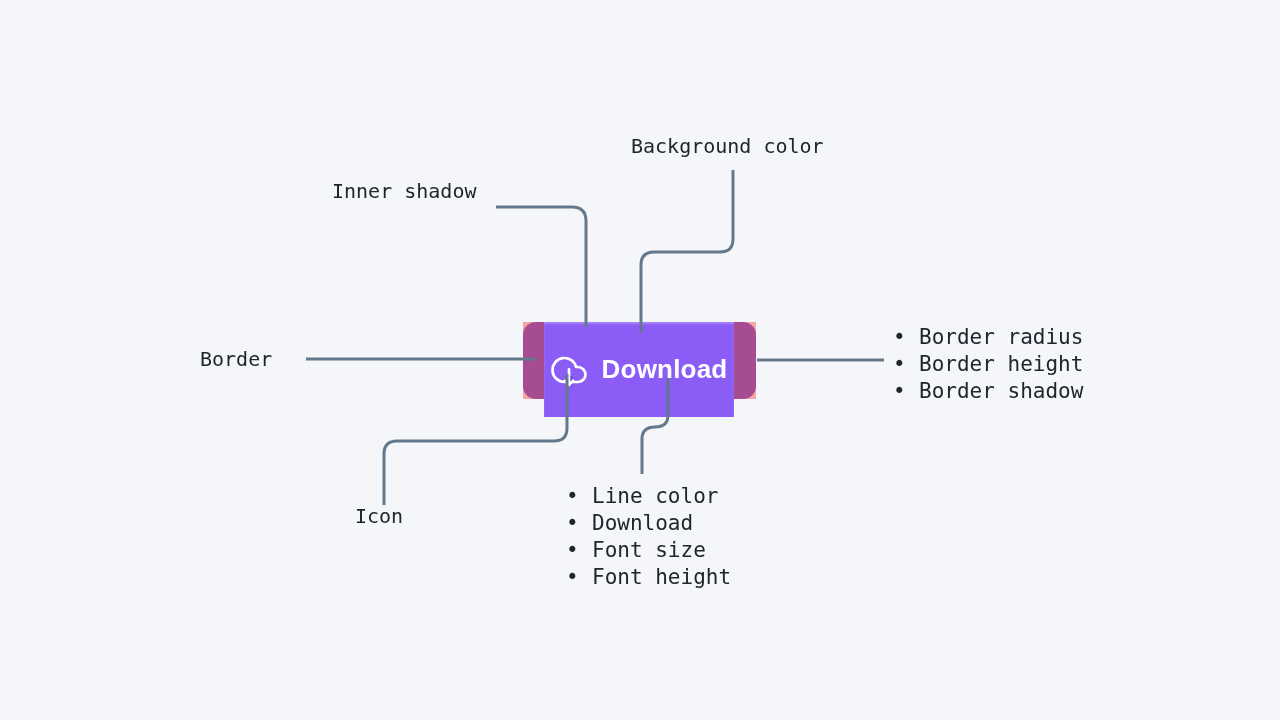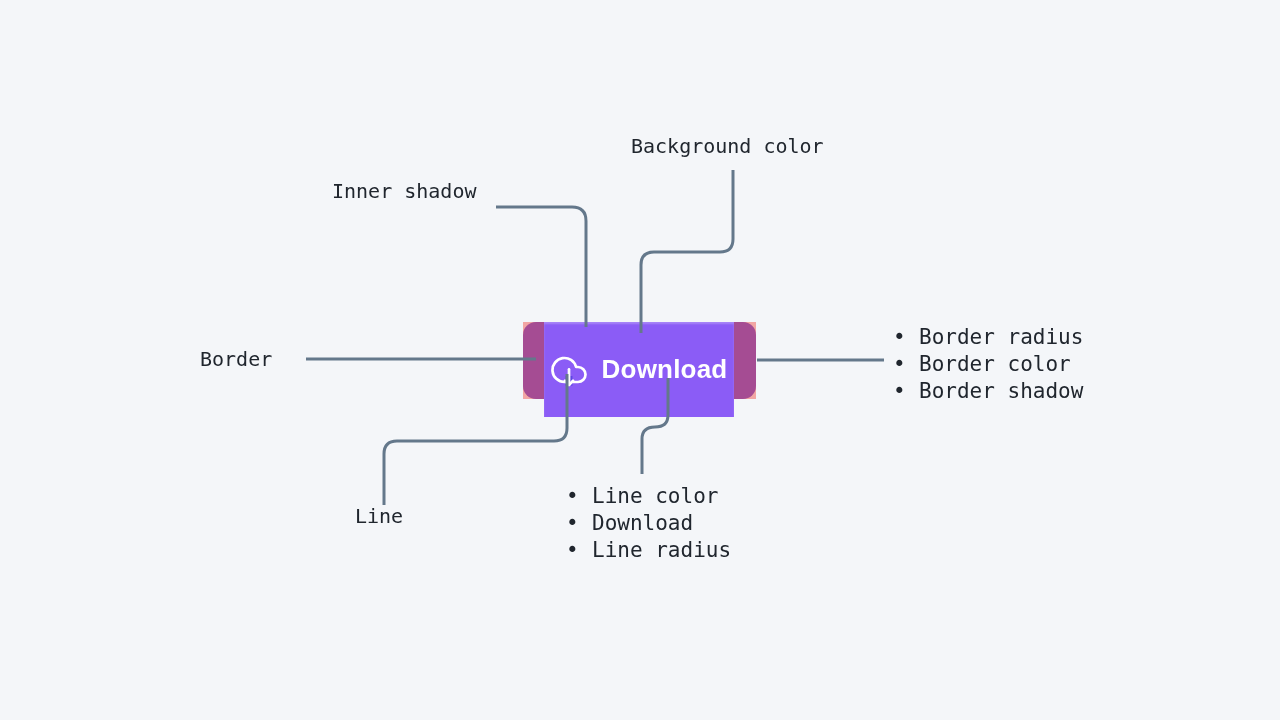"Border color" span { text: color -> height }
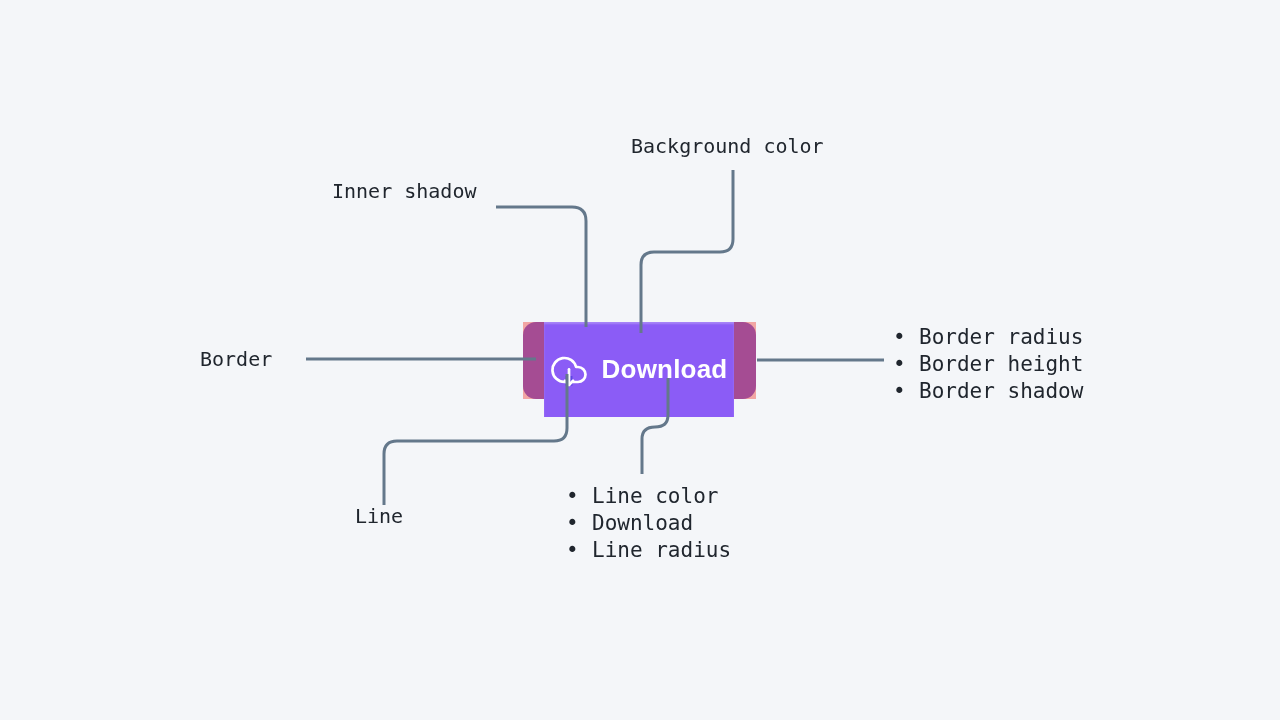"Line" div.lbl { text: Line -> Icon }
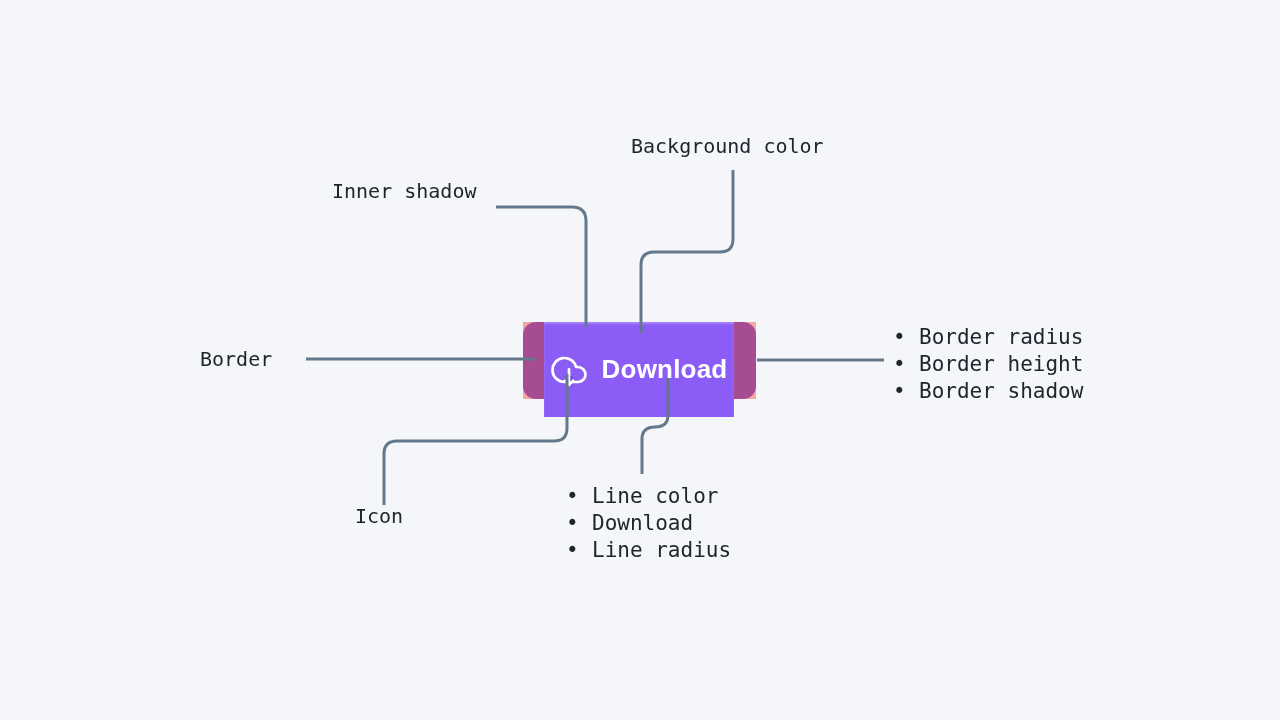"• Font size" li { html: none -> <li><span>•</span><span>Font size</span></li> }
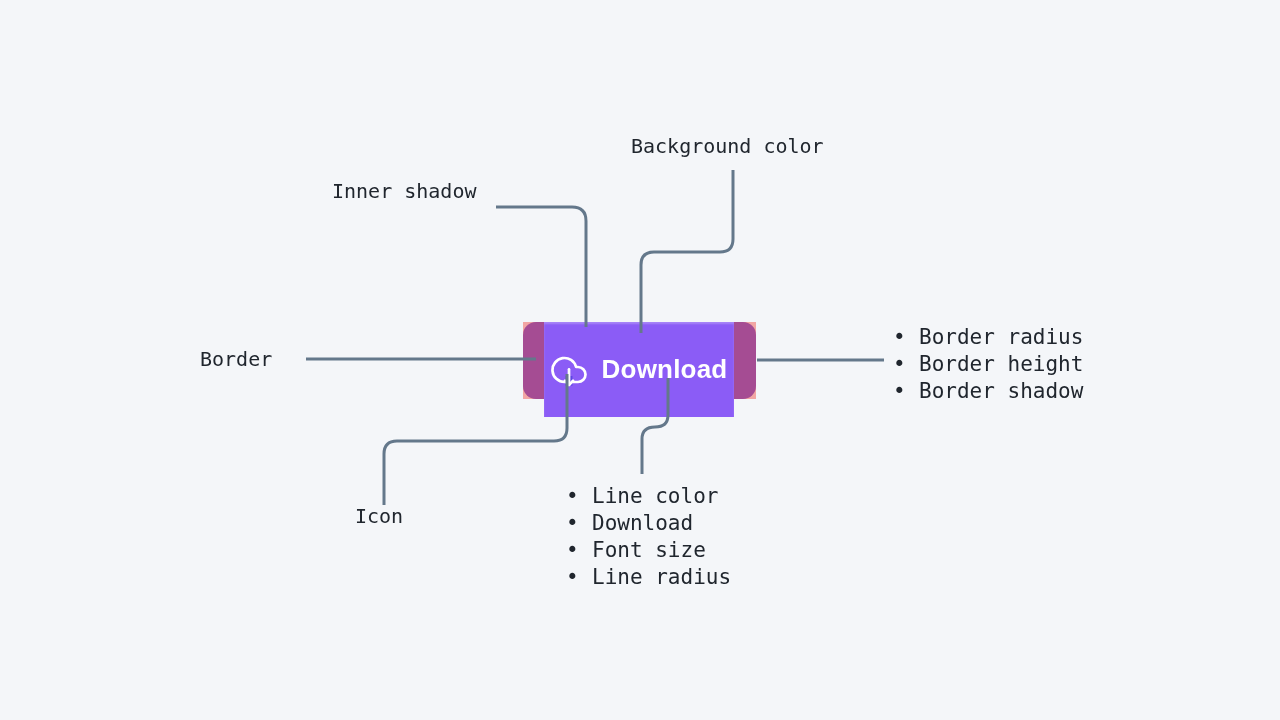"Line radius" span { text: Line radius -> Font height }
